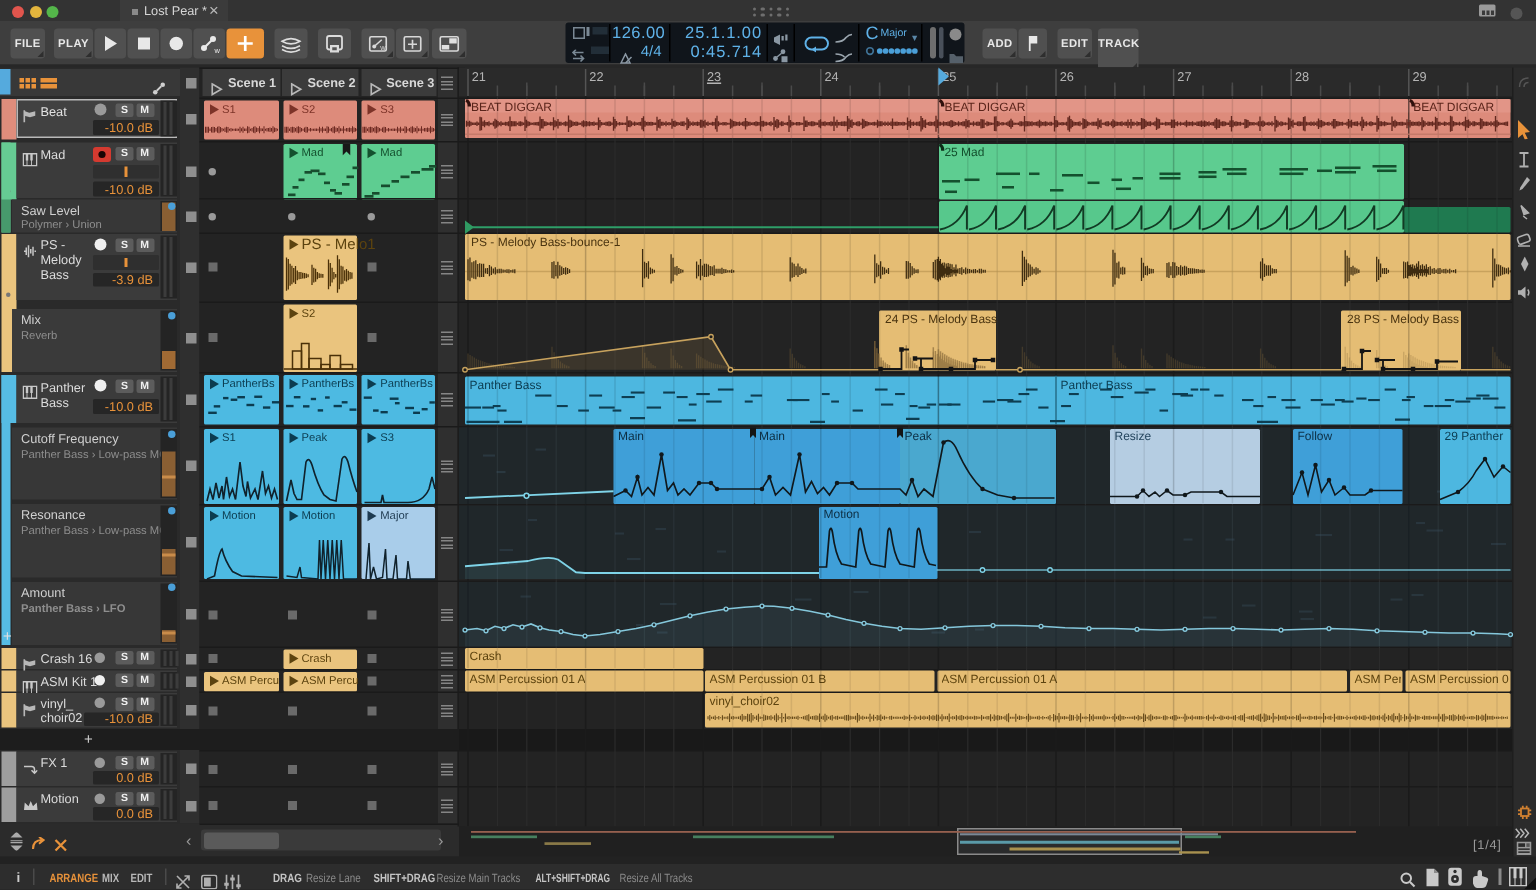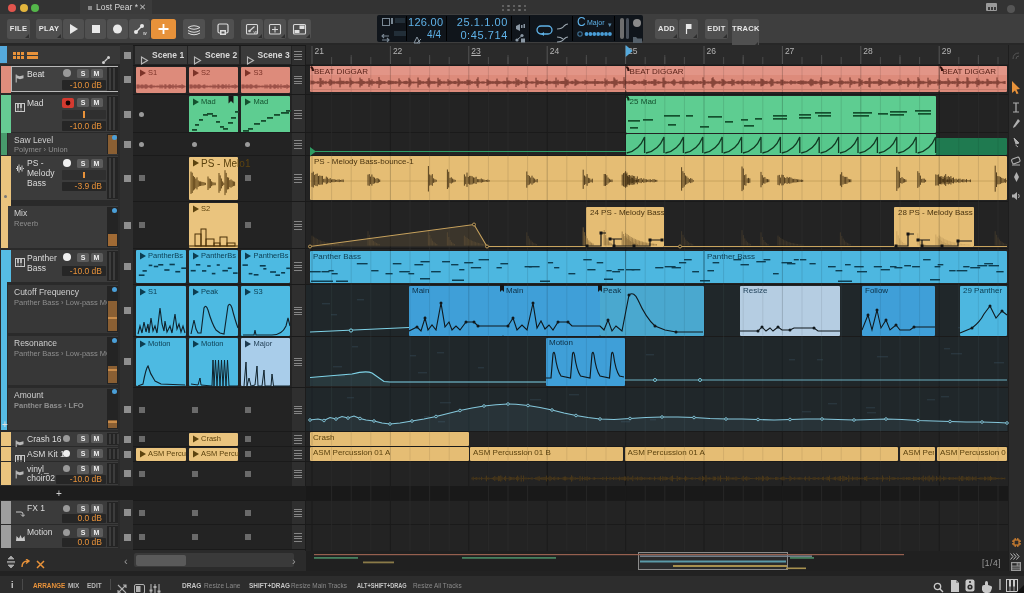"vinyl_choir02" div { html: none -> <div> <span>vinyl_choir02</span> </div> }
